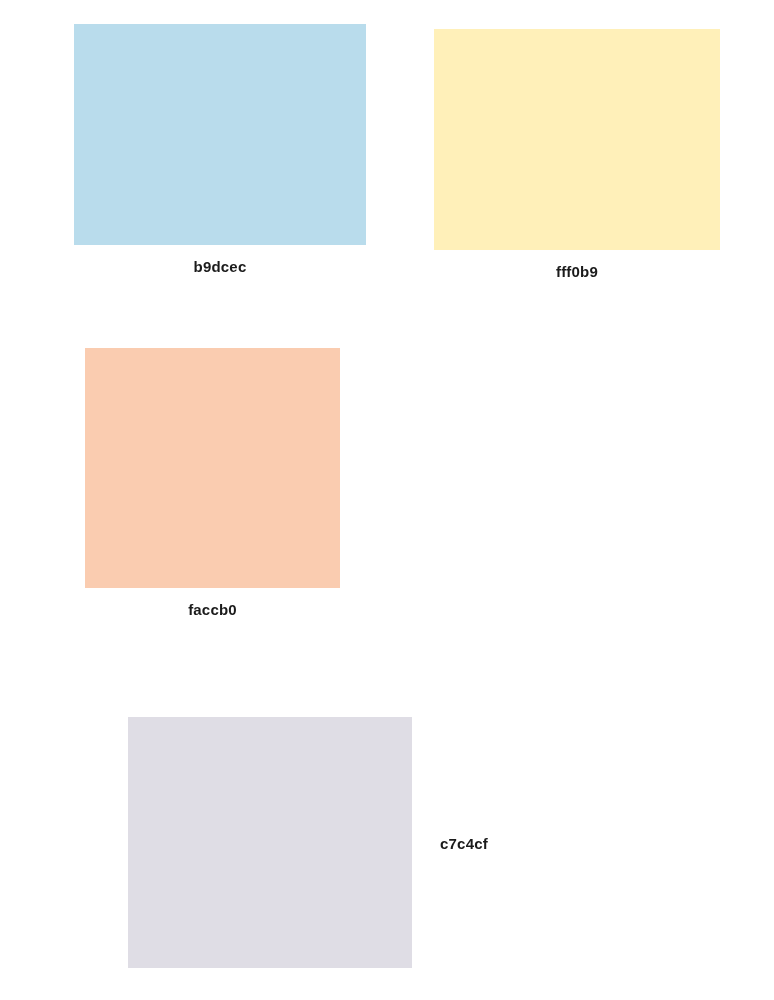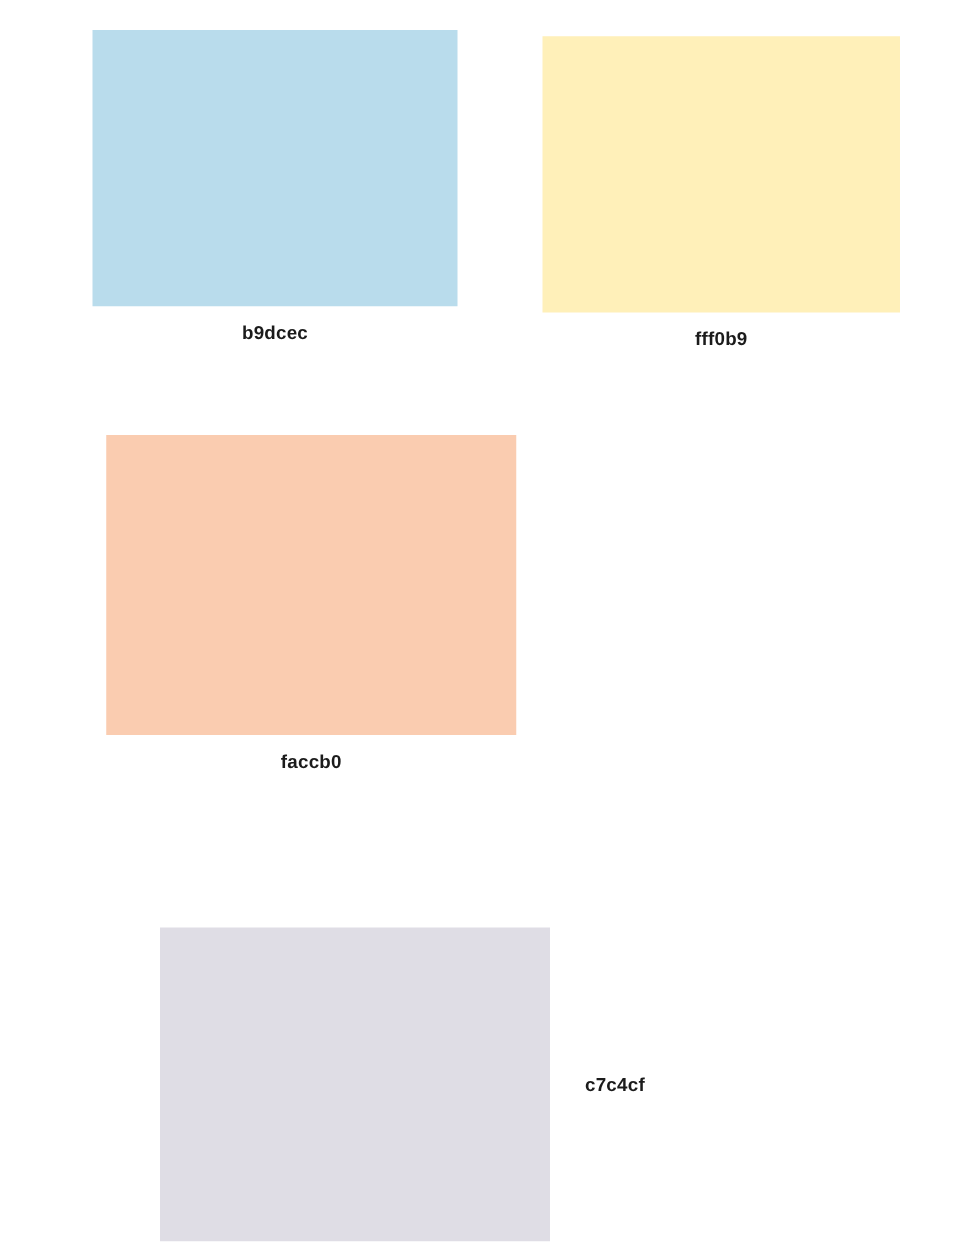"faccb0" #group-2 { width: 328px -> 255px }
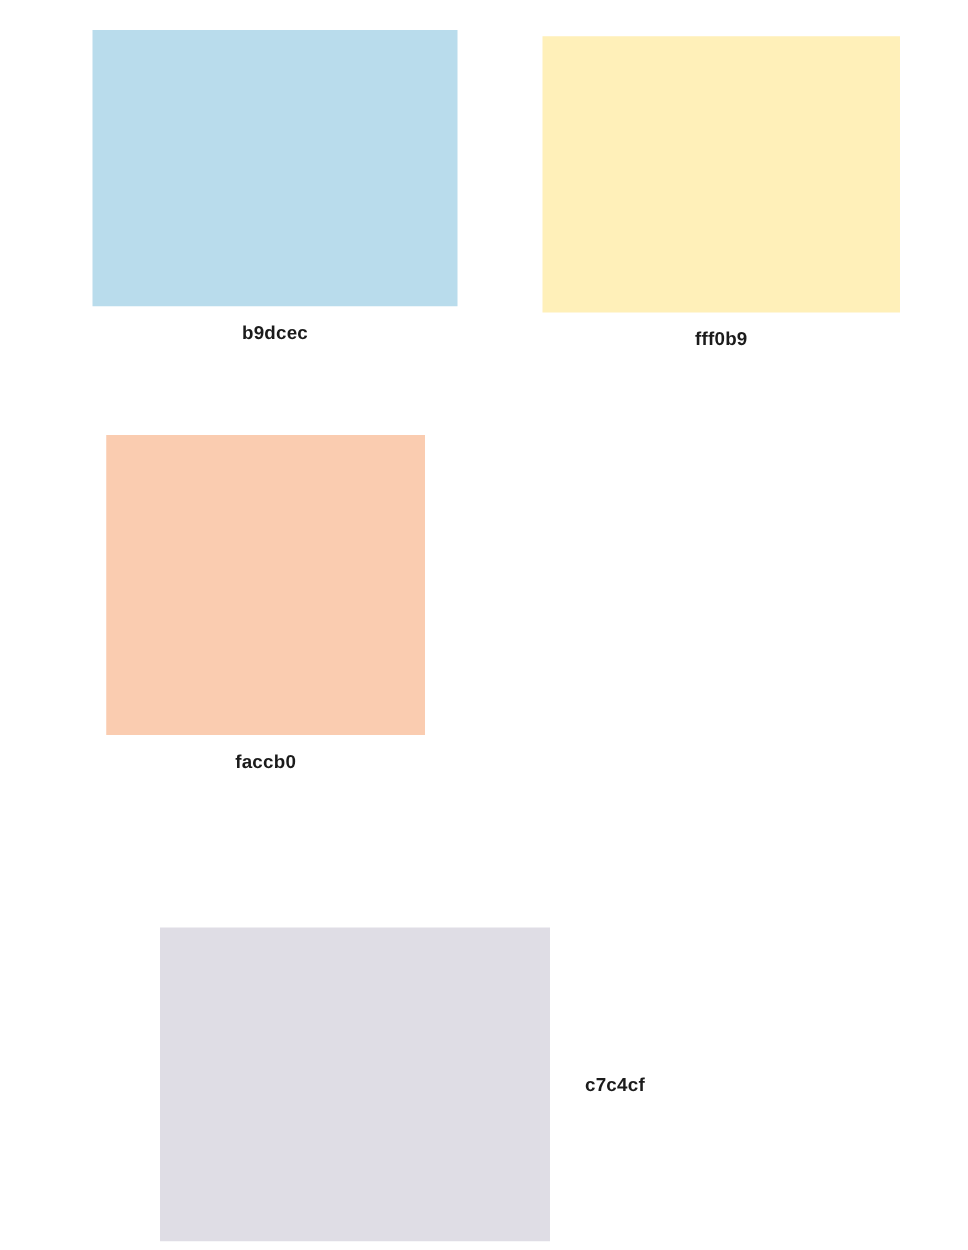"c7c4cf" #group-4 { top: 742px -> 717px; width: 312px -> 284px }
